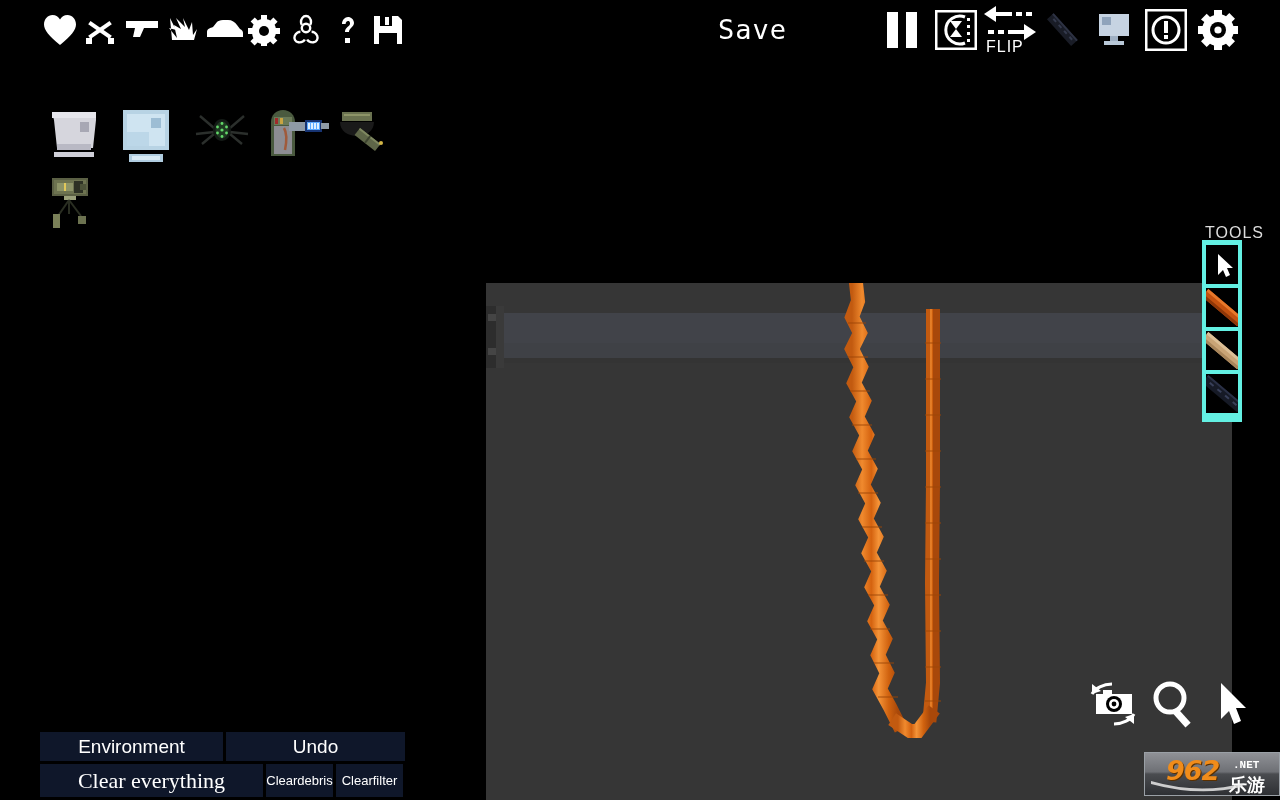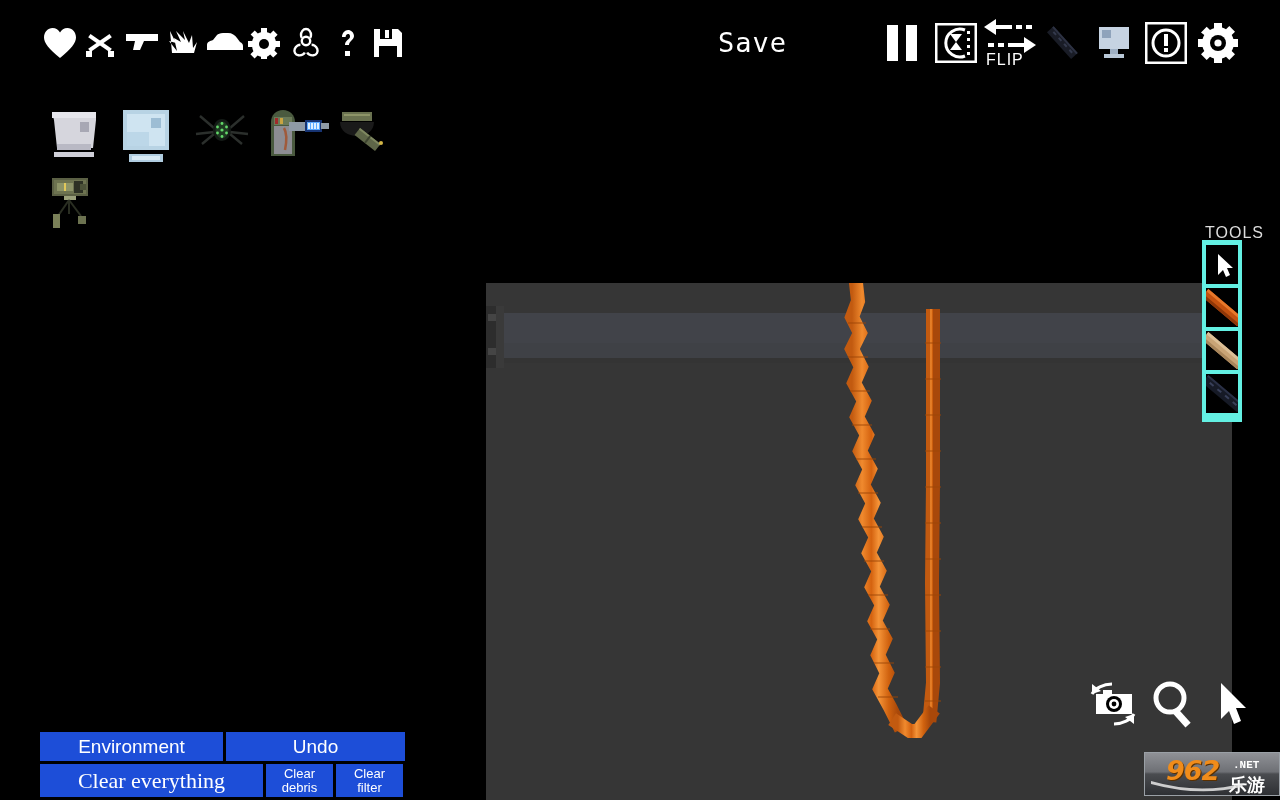"Save" #topbar { top: 13px -> 0 }
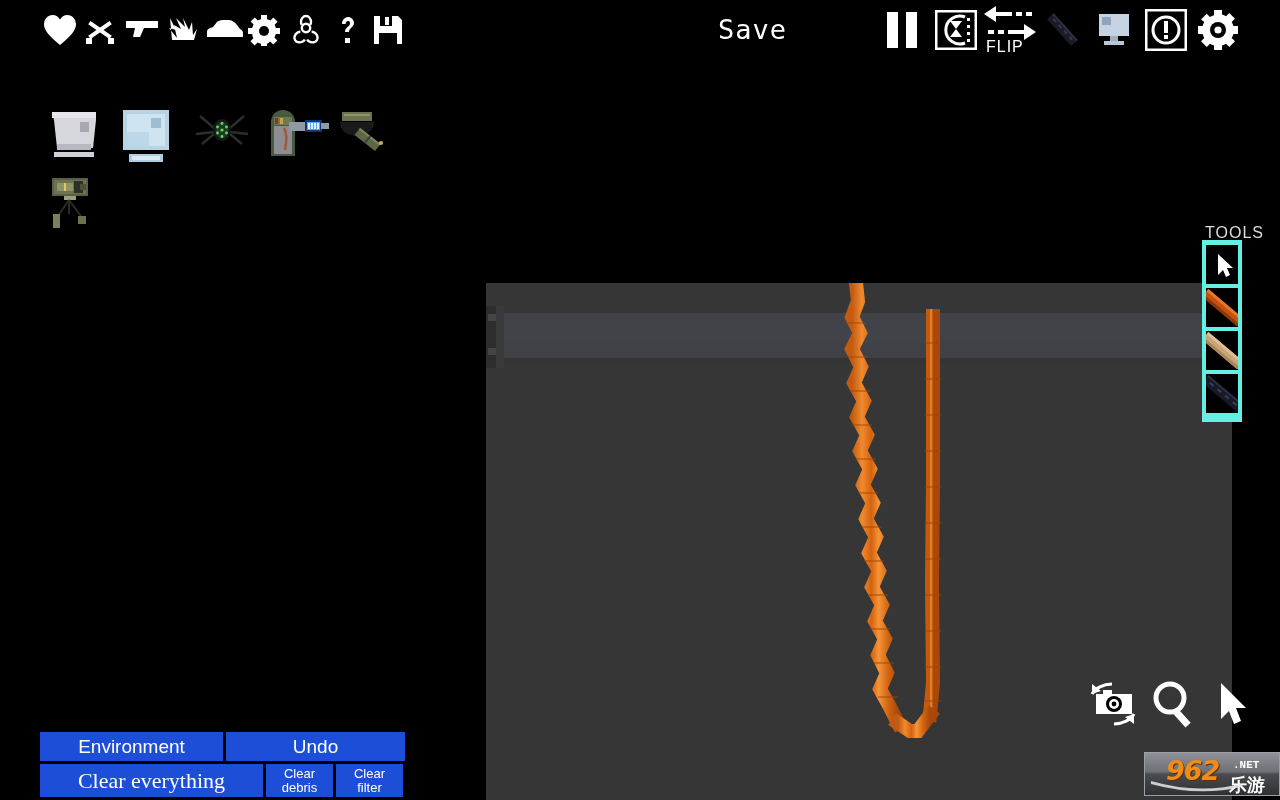"Environment" .bp-btn { background: #1d4ed8 -> #0f172a }
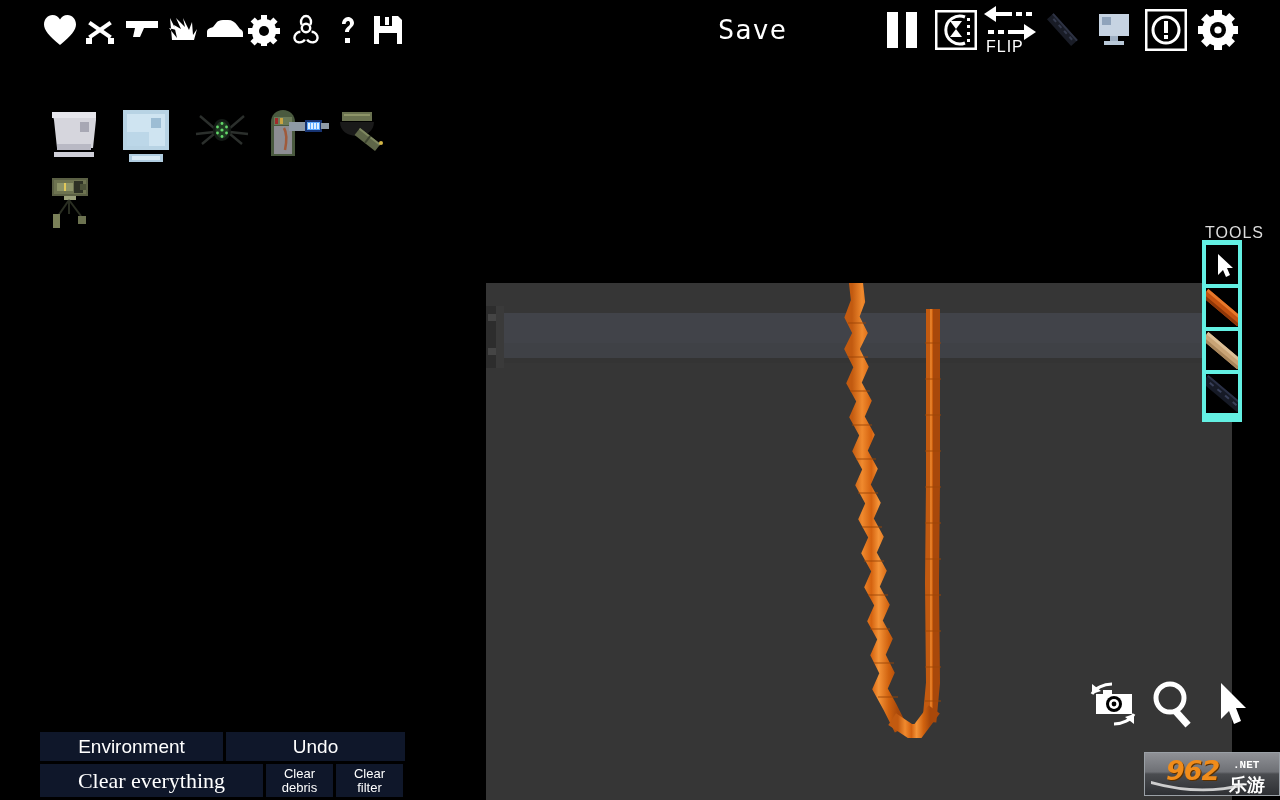"Clear" .bp-small { flex-direction: column -> row }
